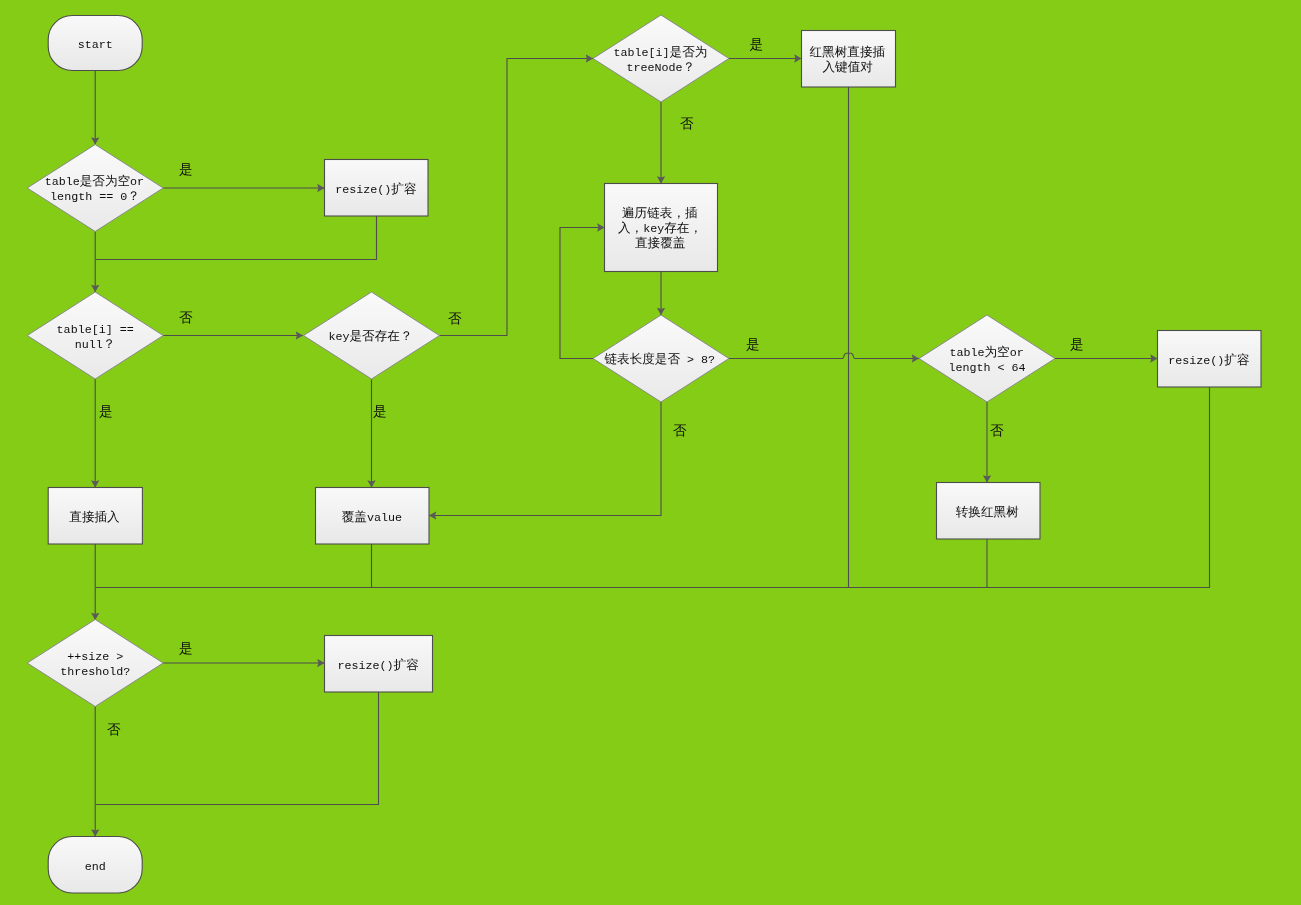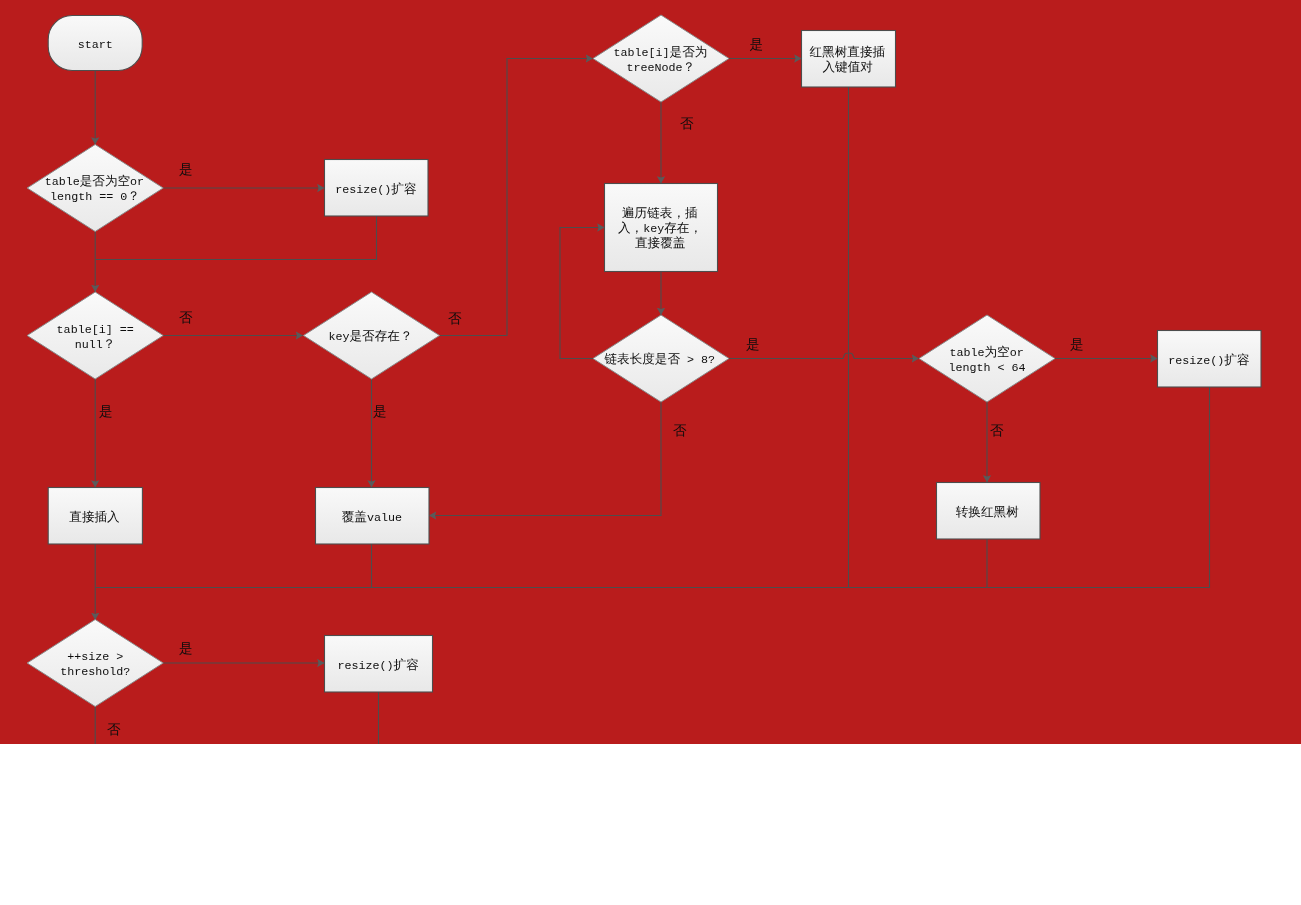"start" #canvas { background: #b91c1c -> #84cc16; height: 744px -> 905px }
